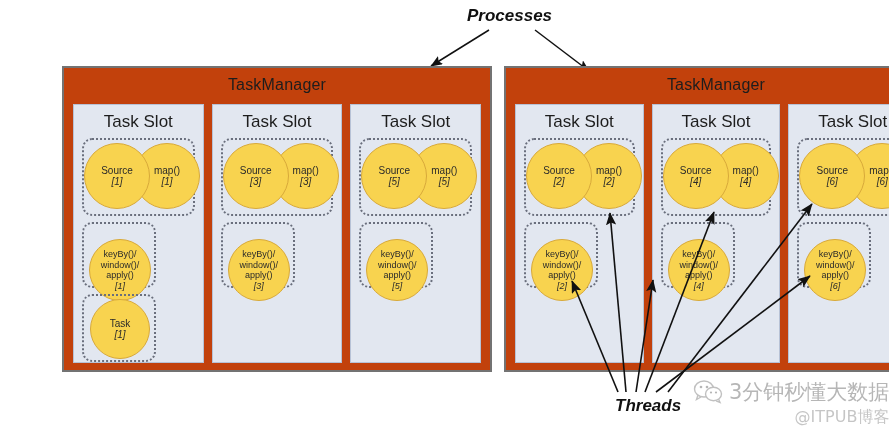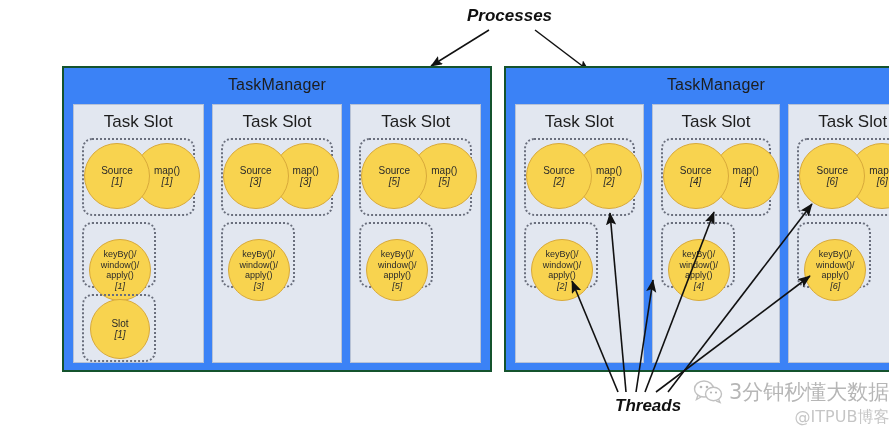"TaskManager" .taskmanager { background: #3b82f6 -> #c2410c; border: 2px solid #14532d -> 2px solid #737373 }
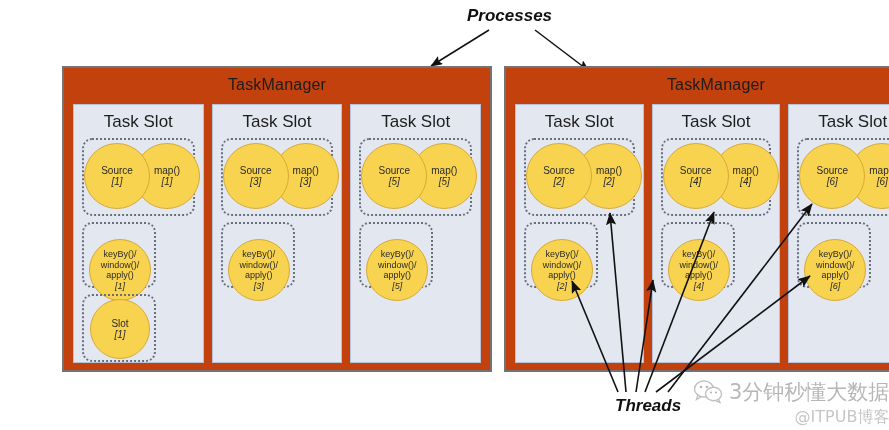"Slot" span { text: Slot -> Task }
